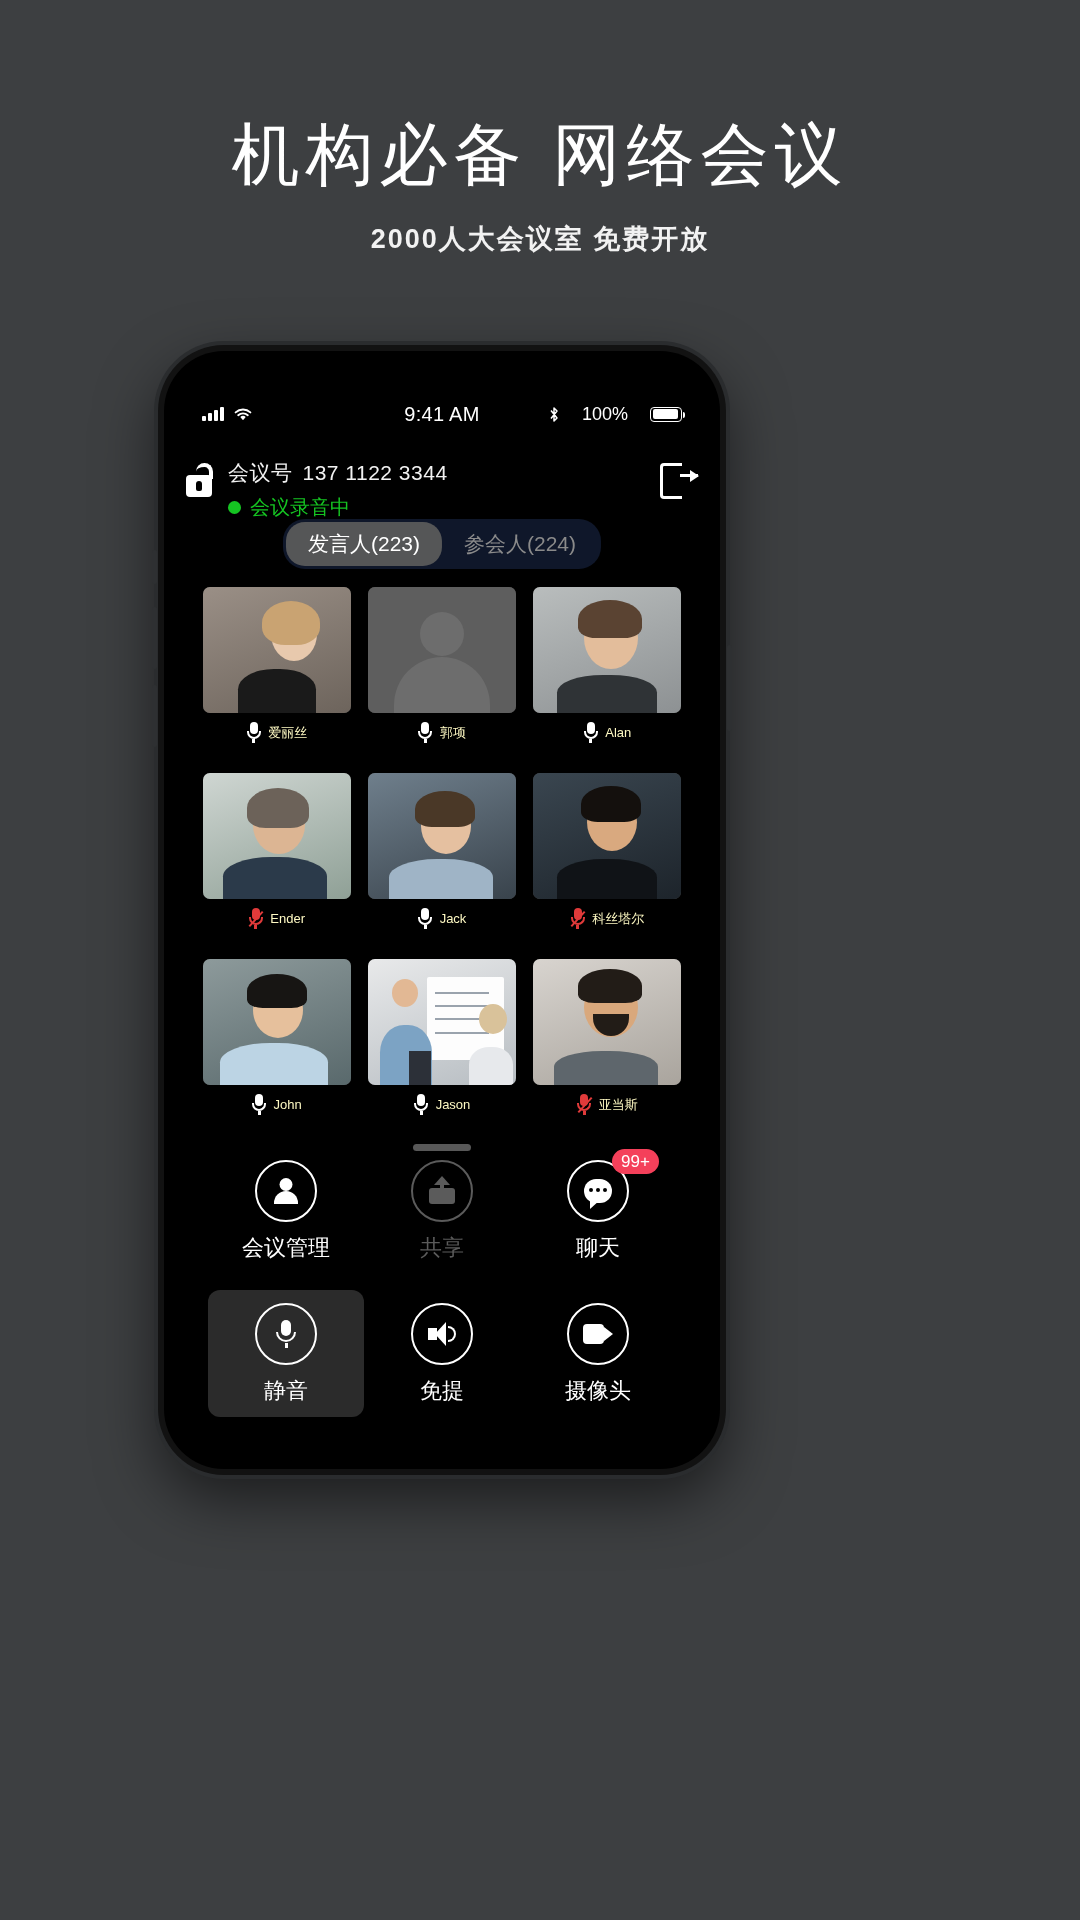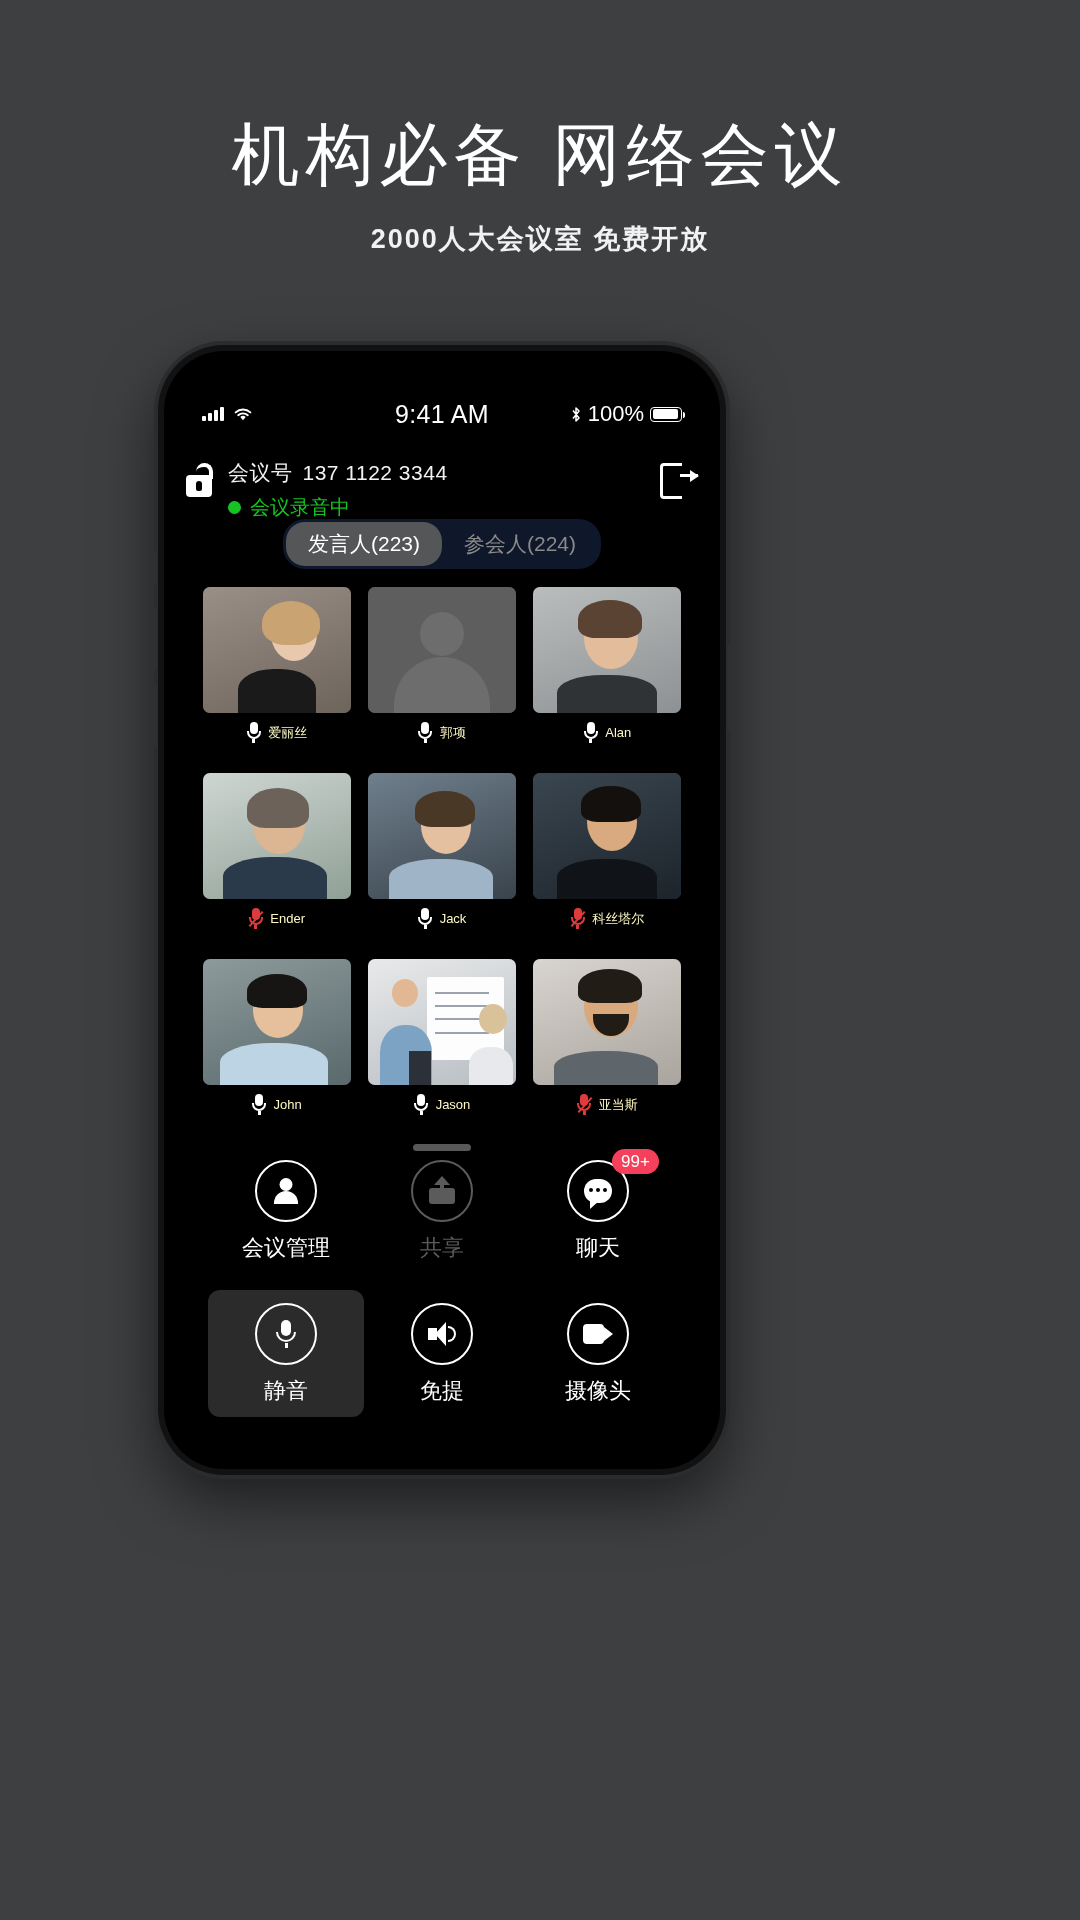"9:41 AM" .sb-center { font-size: 25px -> 20px }
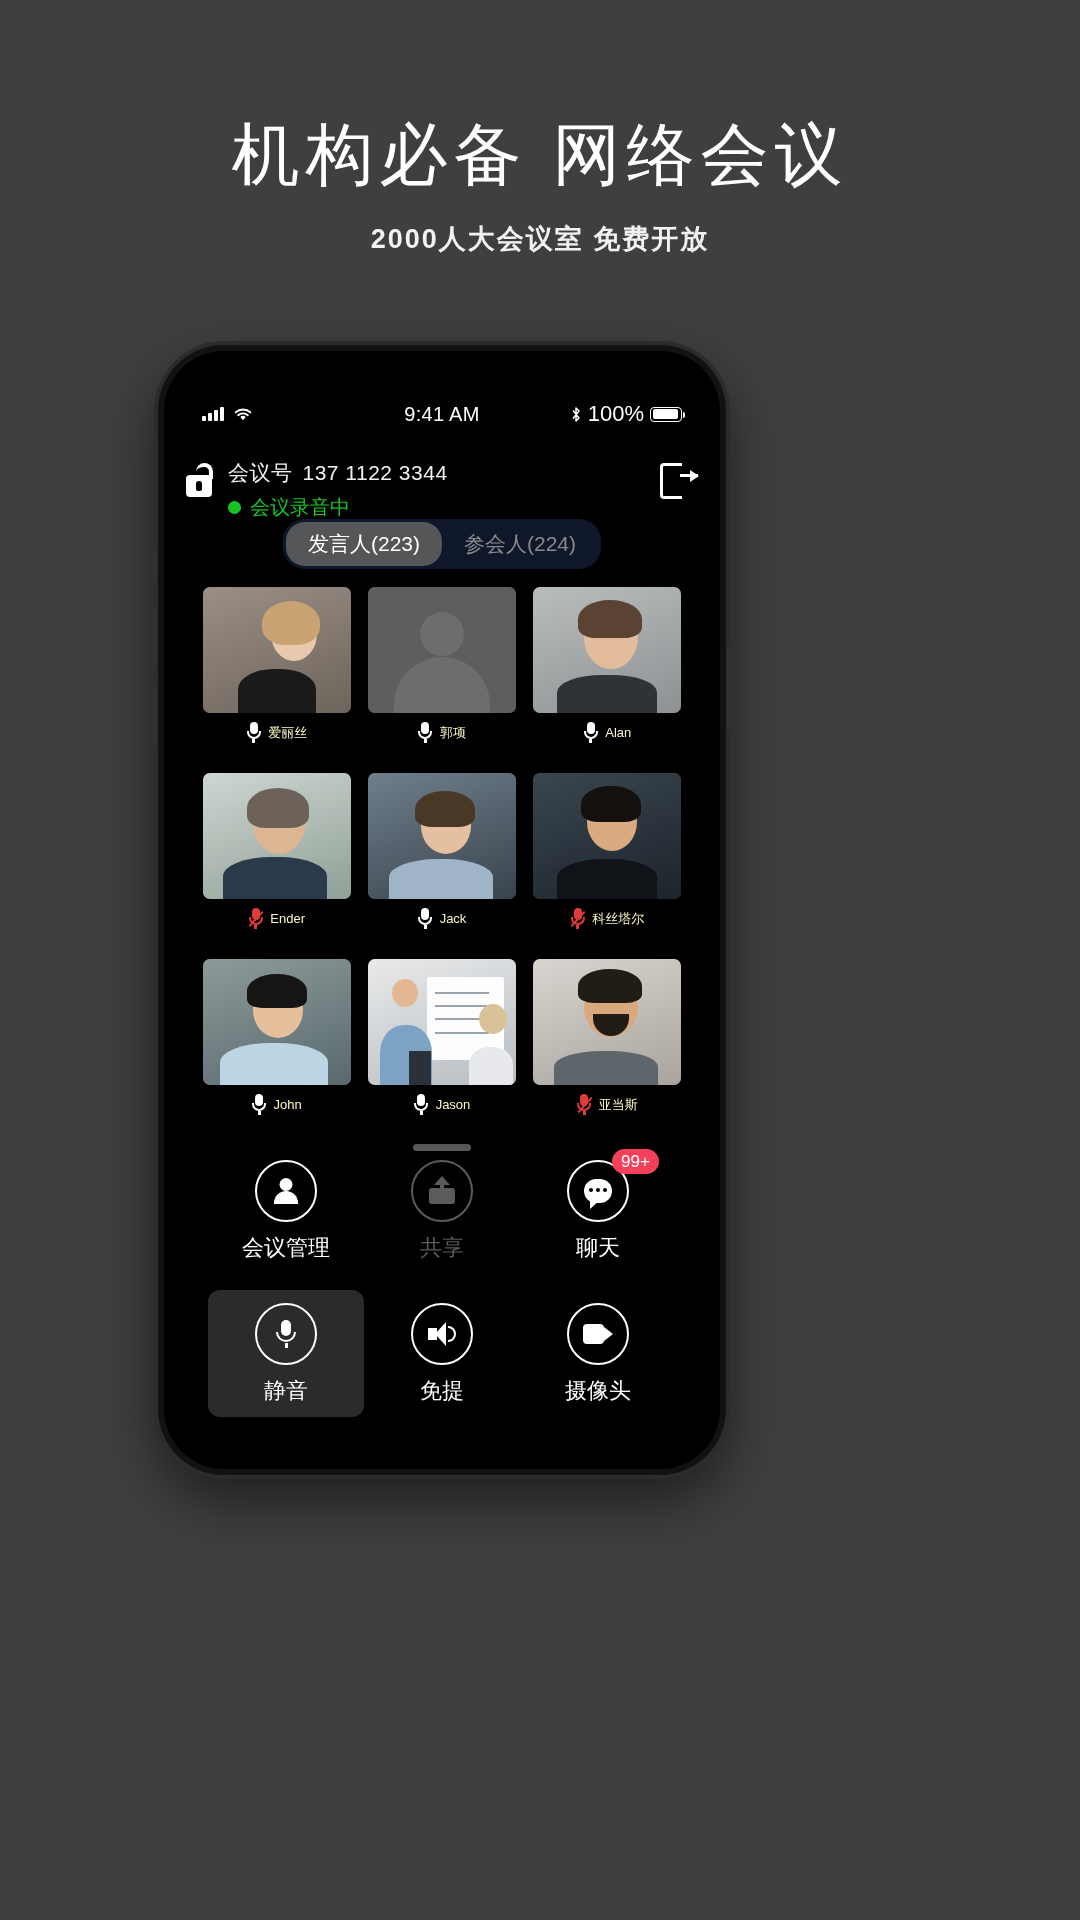"100%" .sb-right { font-size: 22px -> 18px; gap: 6px -> 22px }
